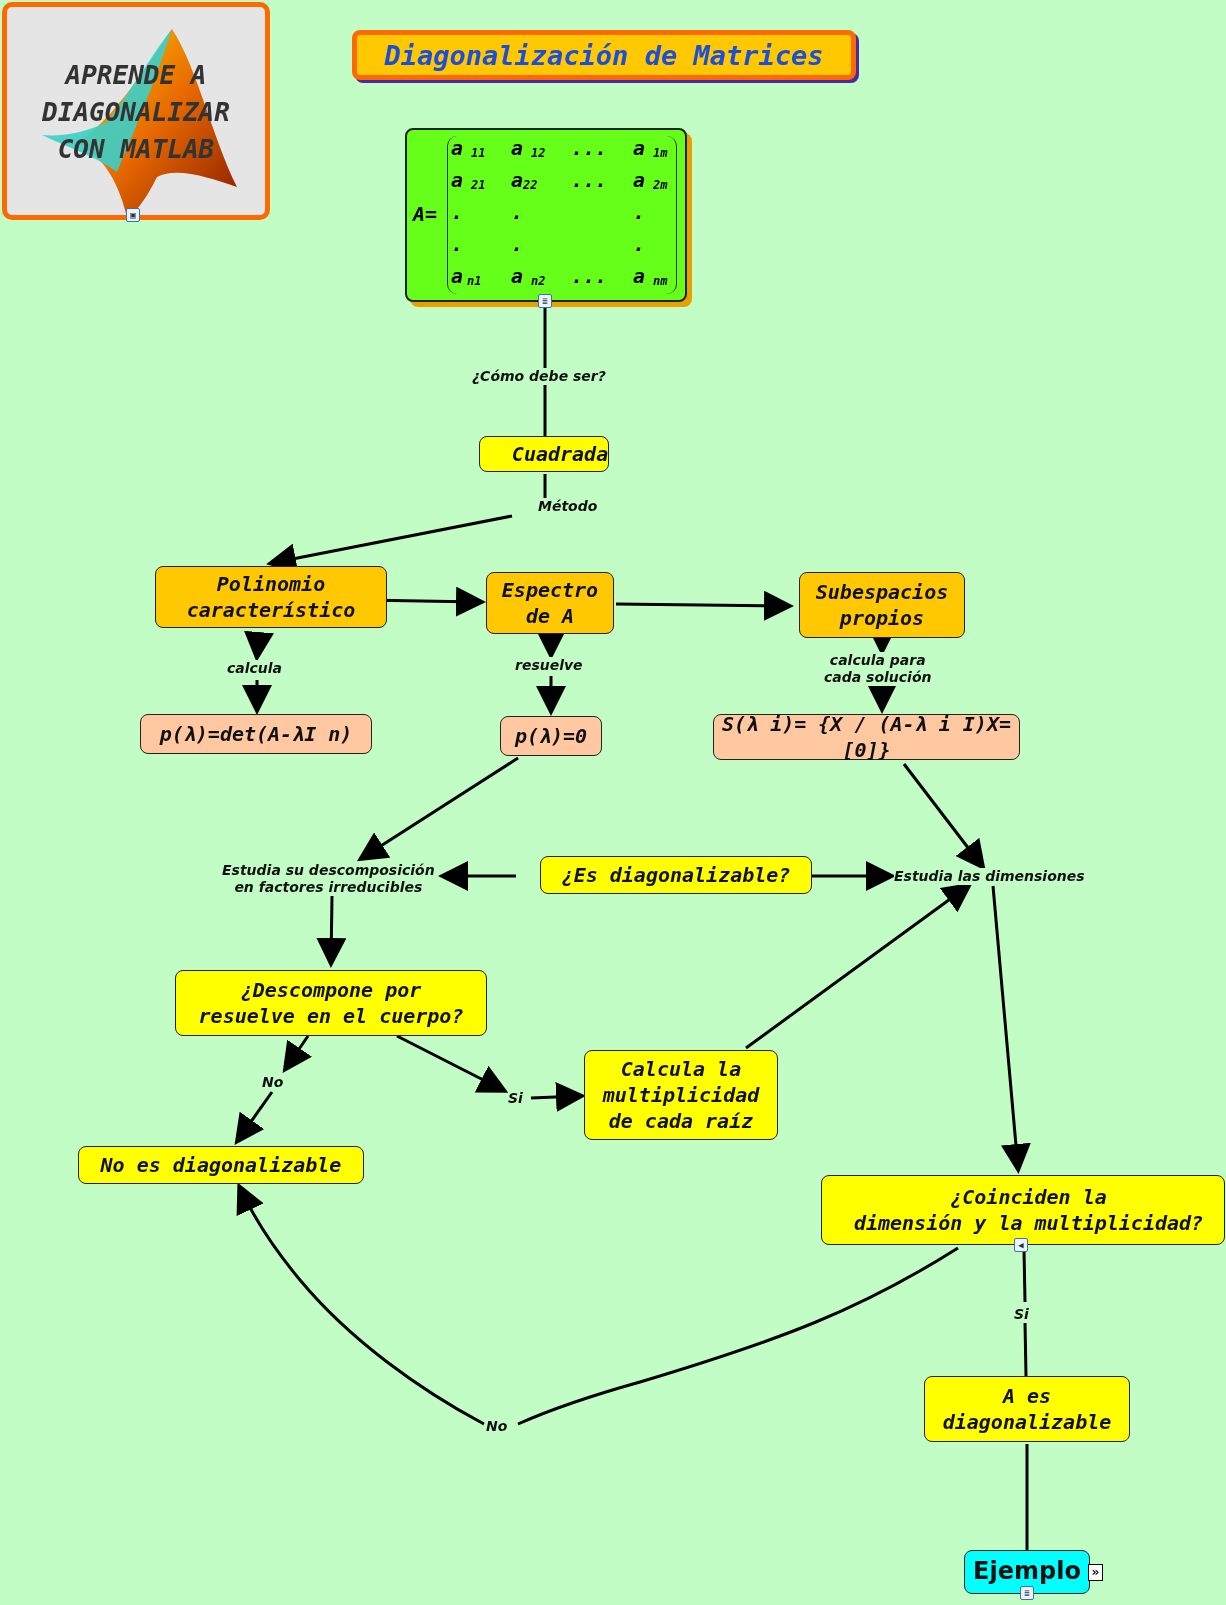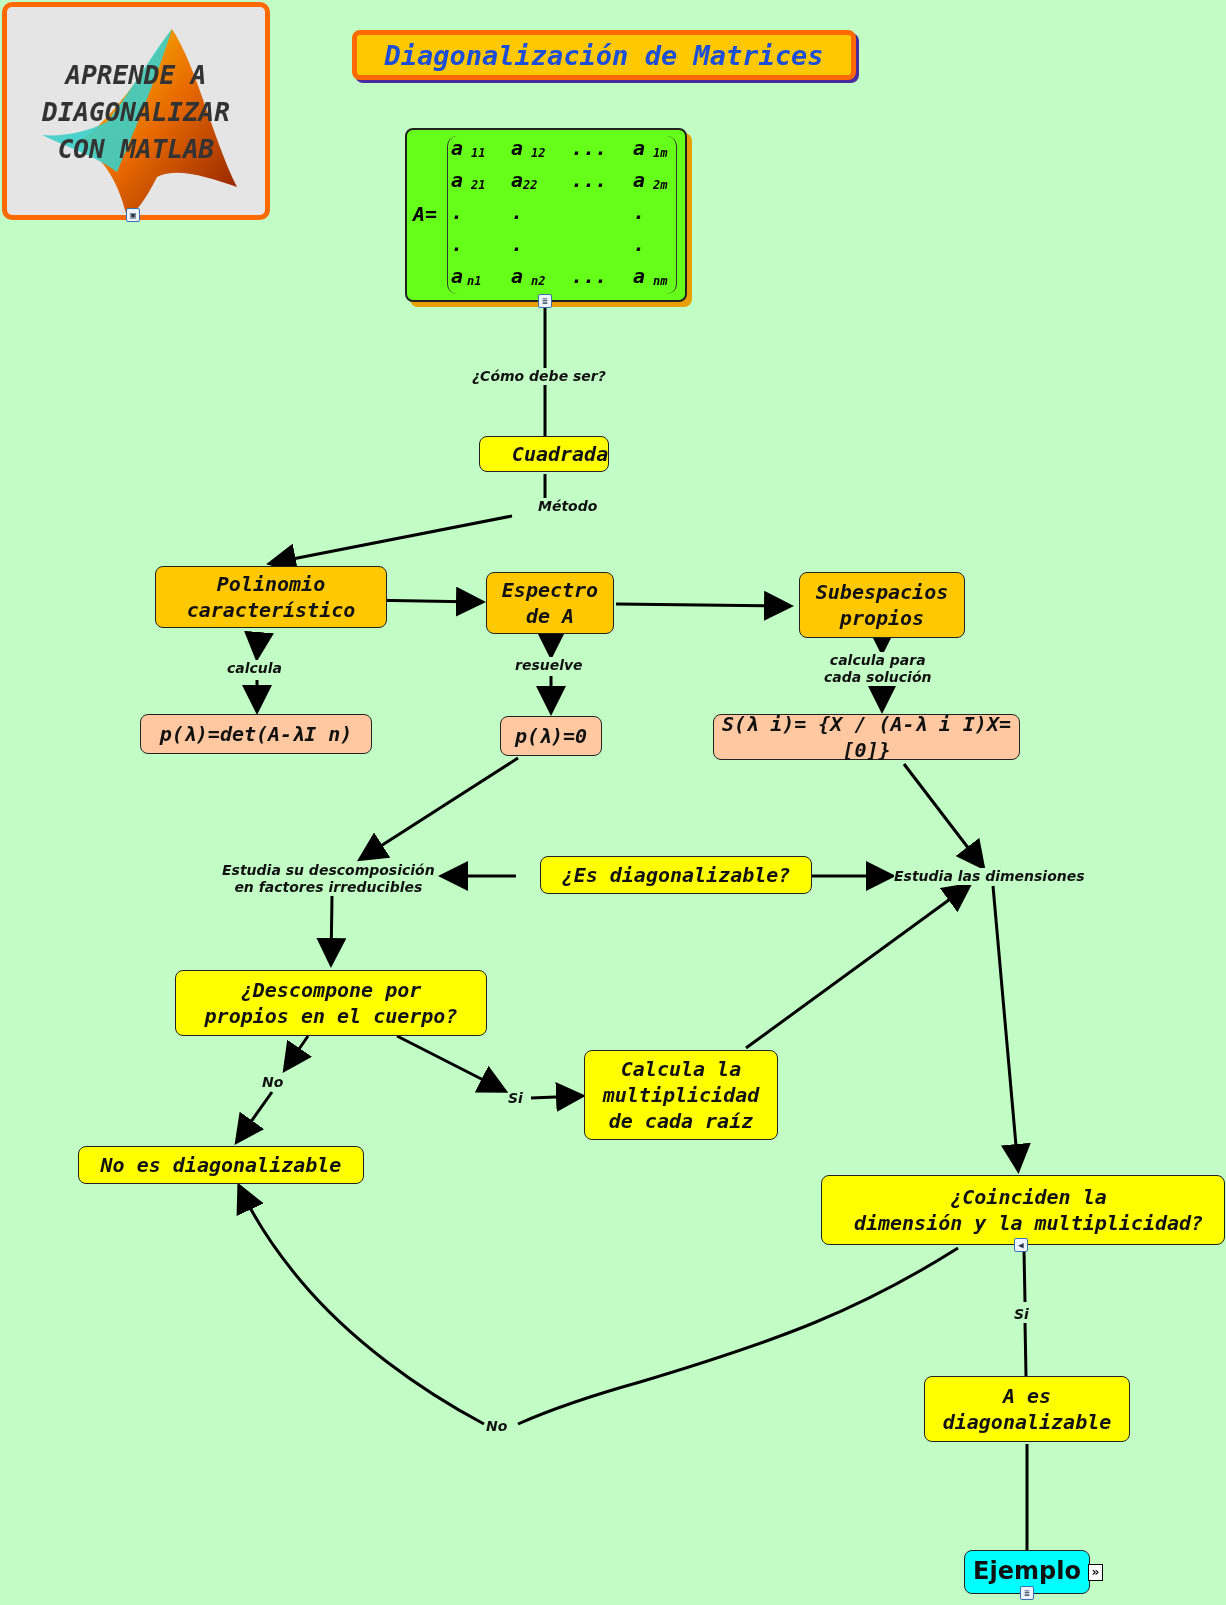"¿Descompone por" div.node { text: propios -> resuelve }
